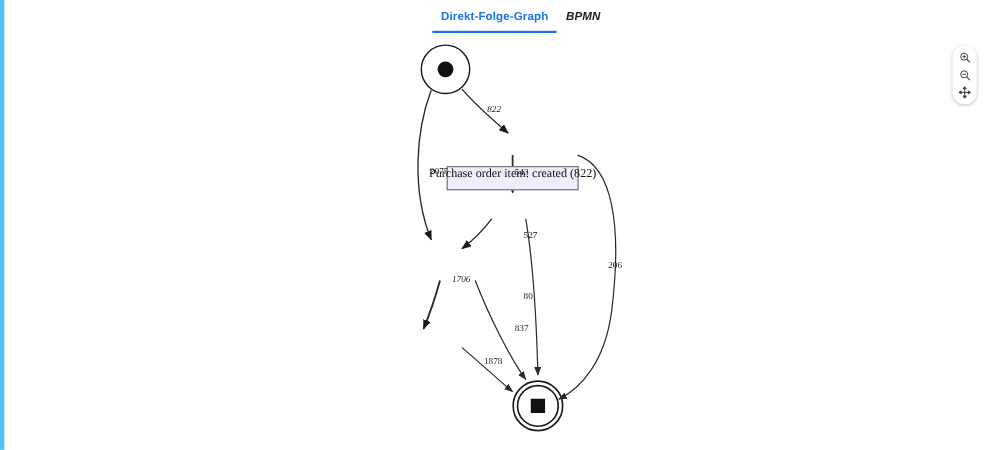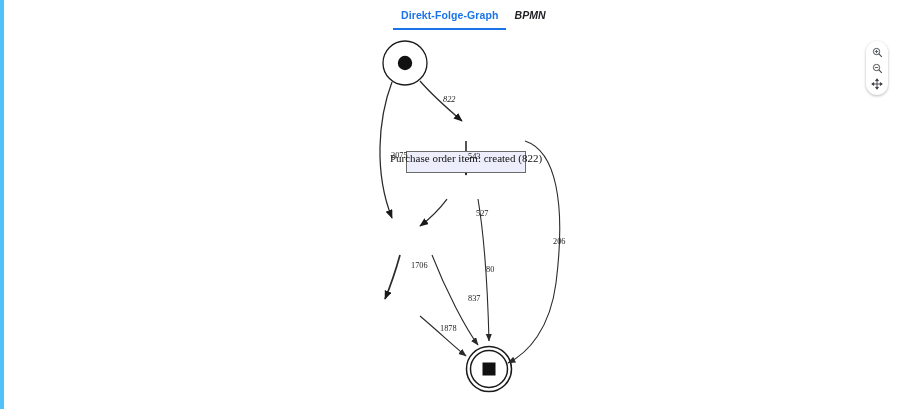"1706" div.edgelabel { font-style: none -> italic; top: 228px -> 216px }
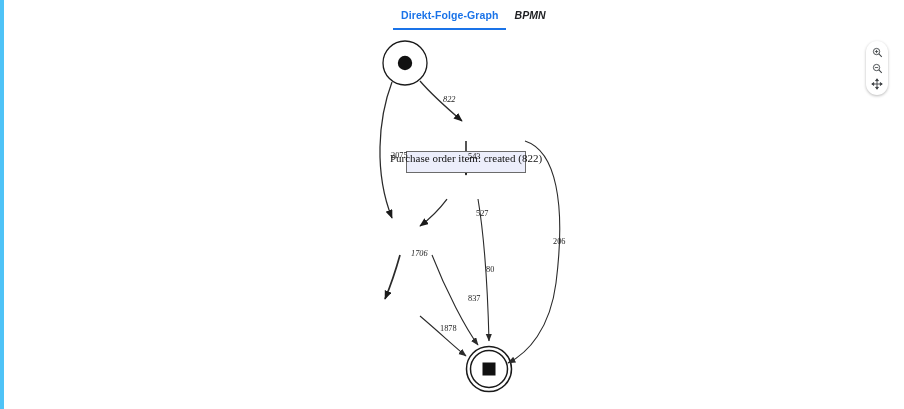"80" div.edgelabel { left: 486px -> 476px }
